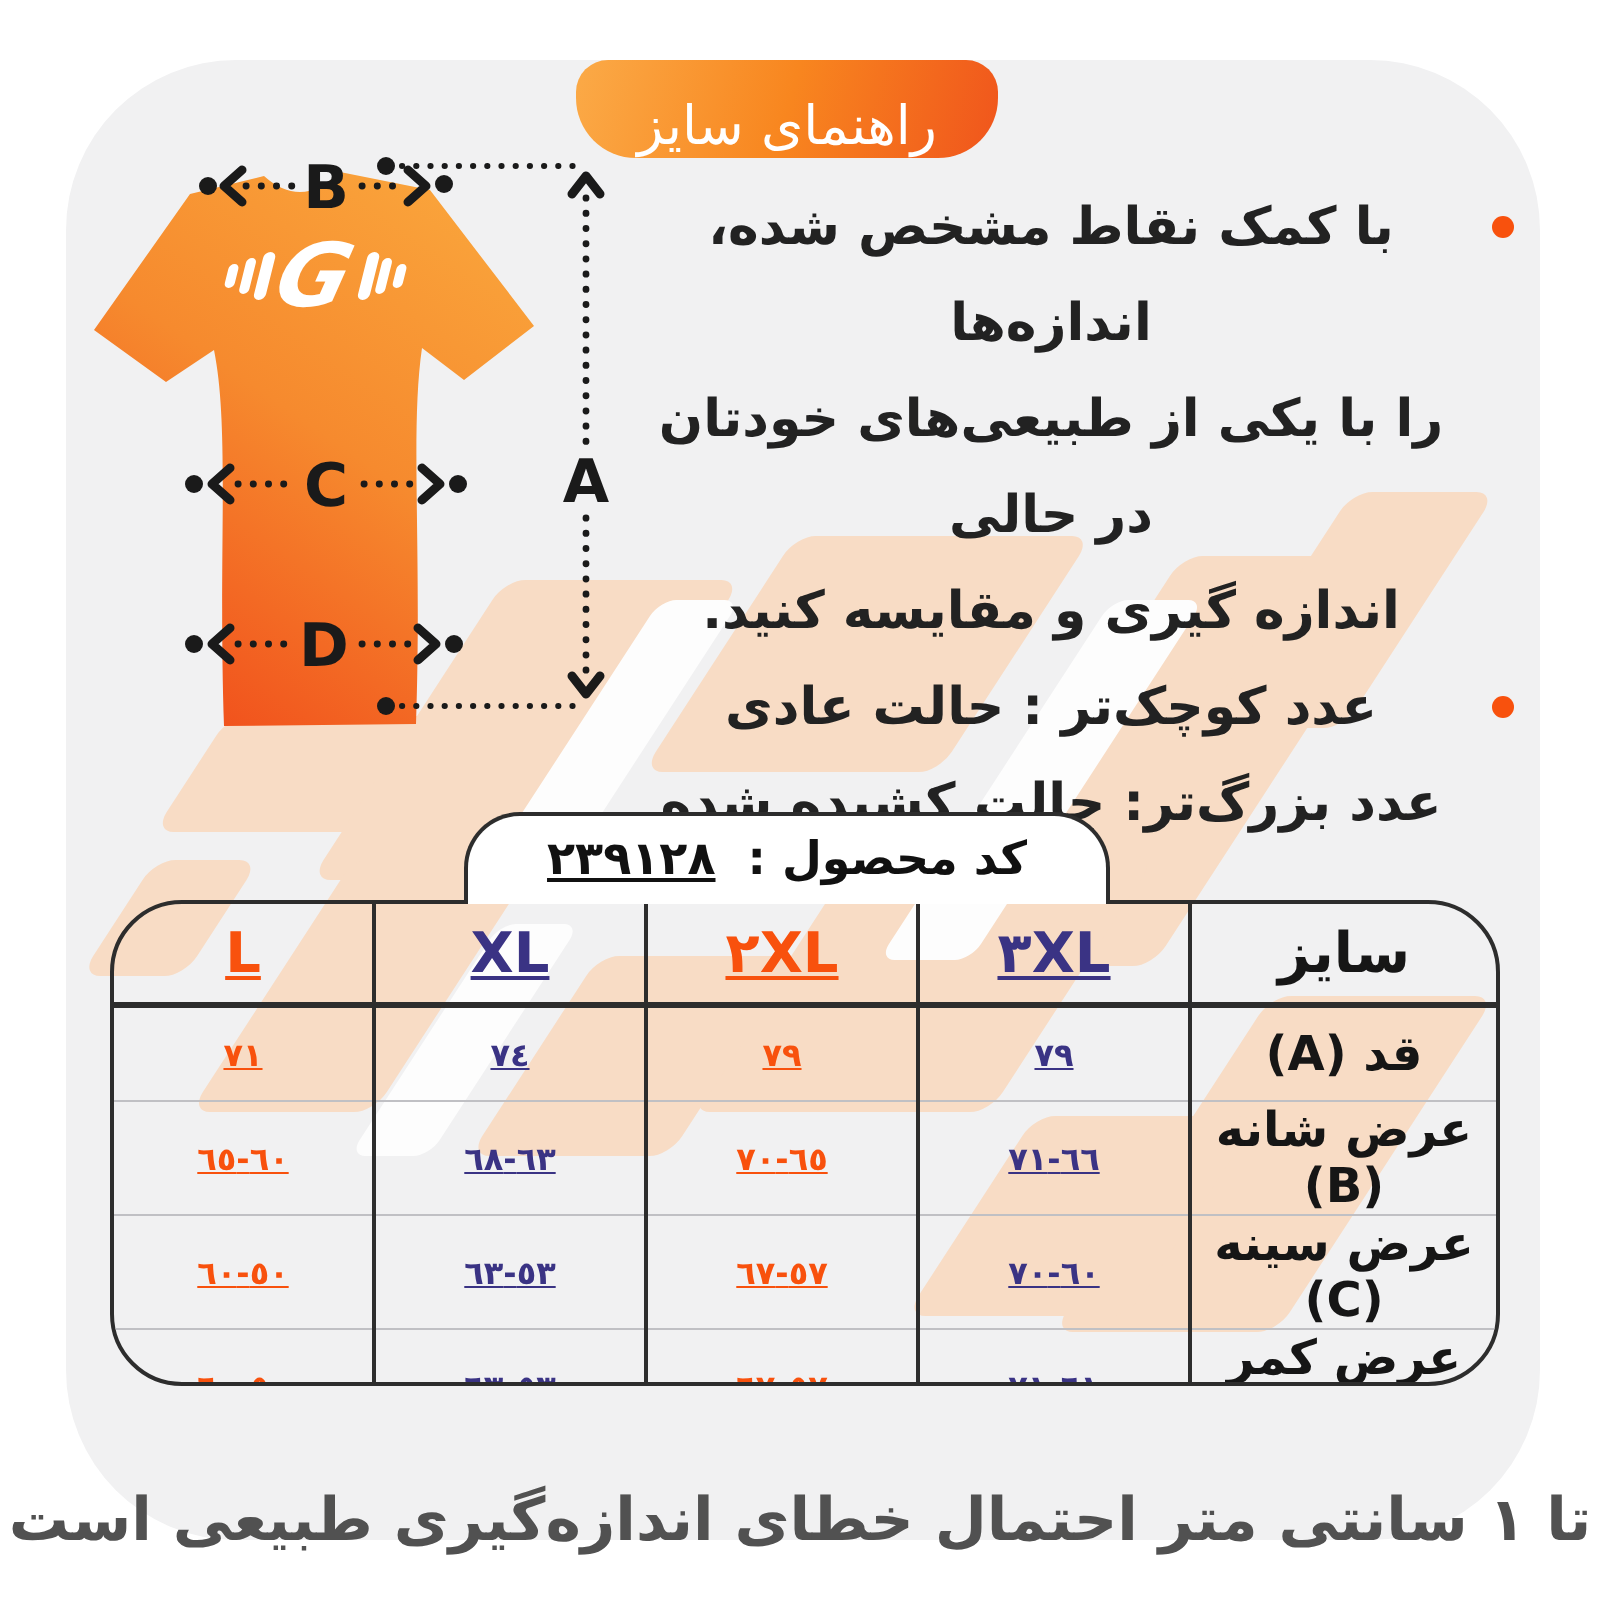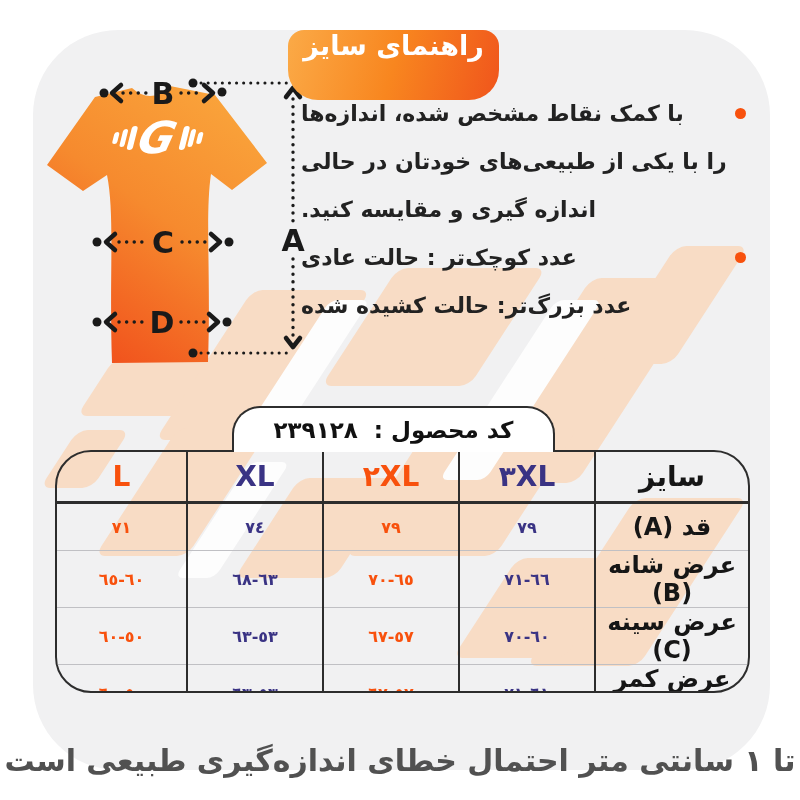"راهنمای سایز" .header-badge { align-items: flex-start -> flex-end; font-weight: bold -> normal; height: 70px -> 49px }
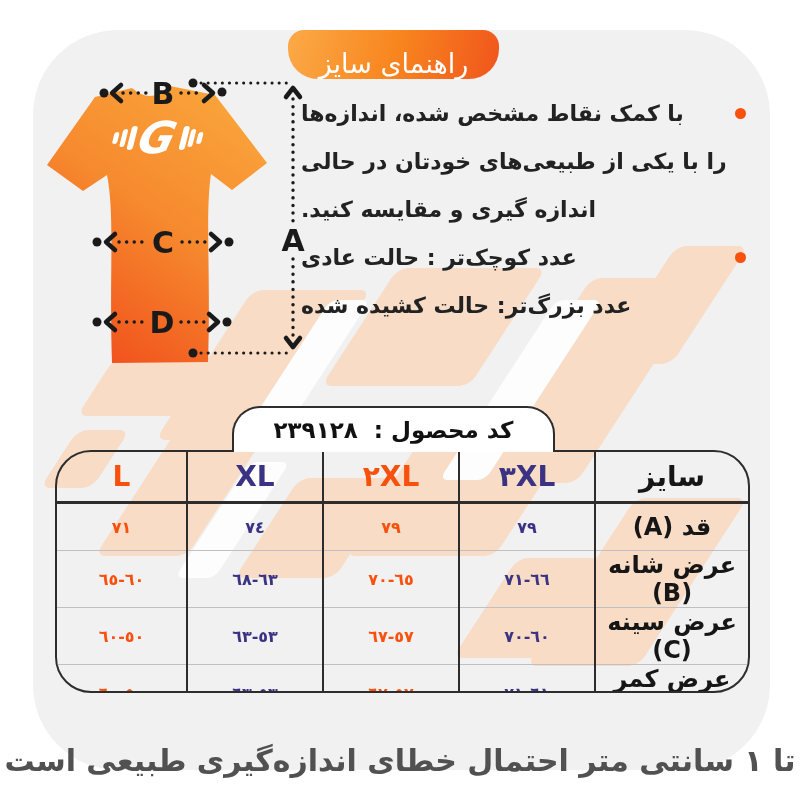"با کمک نقاط مشخص شده،" .instructions { font-size: 22px -> 26px; right: 54px -> 43px; text-align: left -> center }
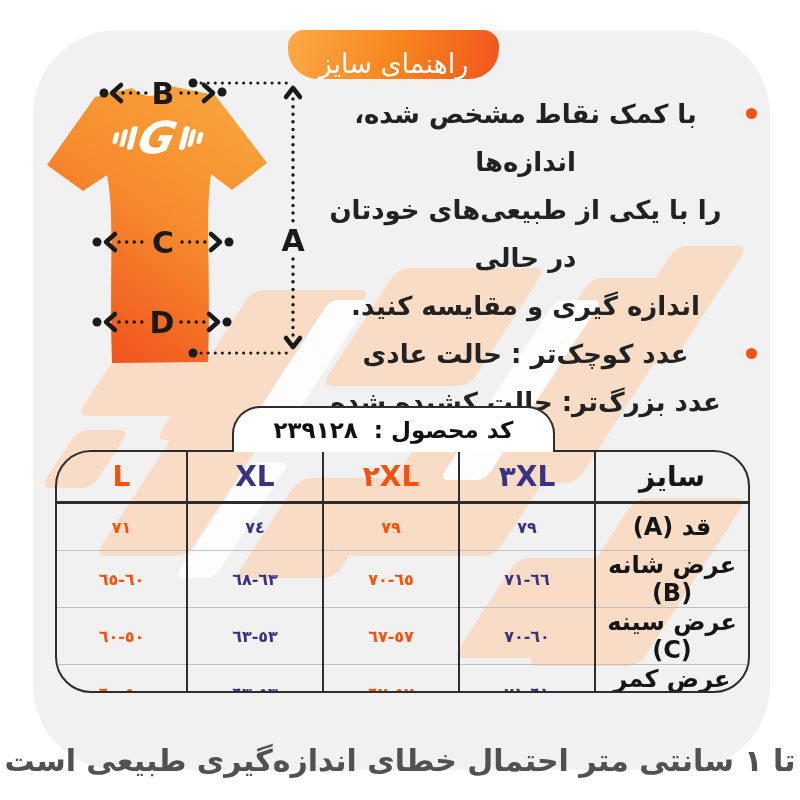"۲۳۹۱۲۸" .num { text-decoration: none -> underline }
